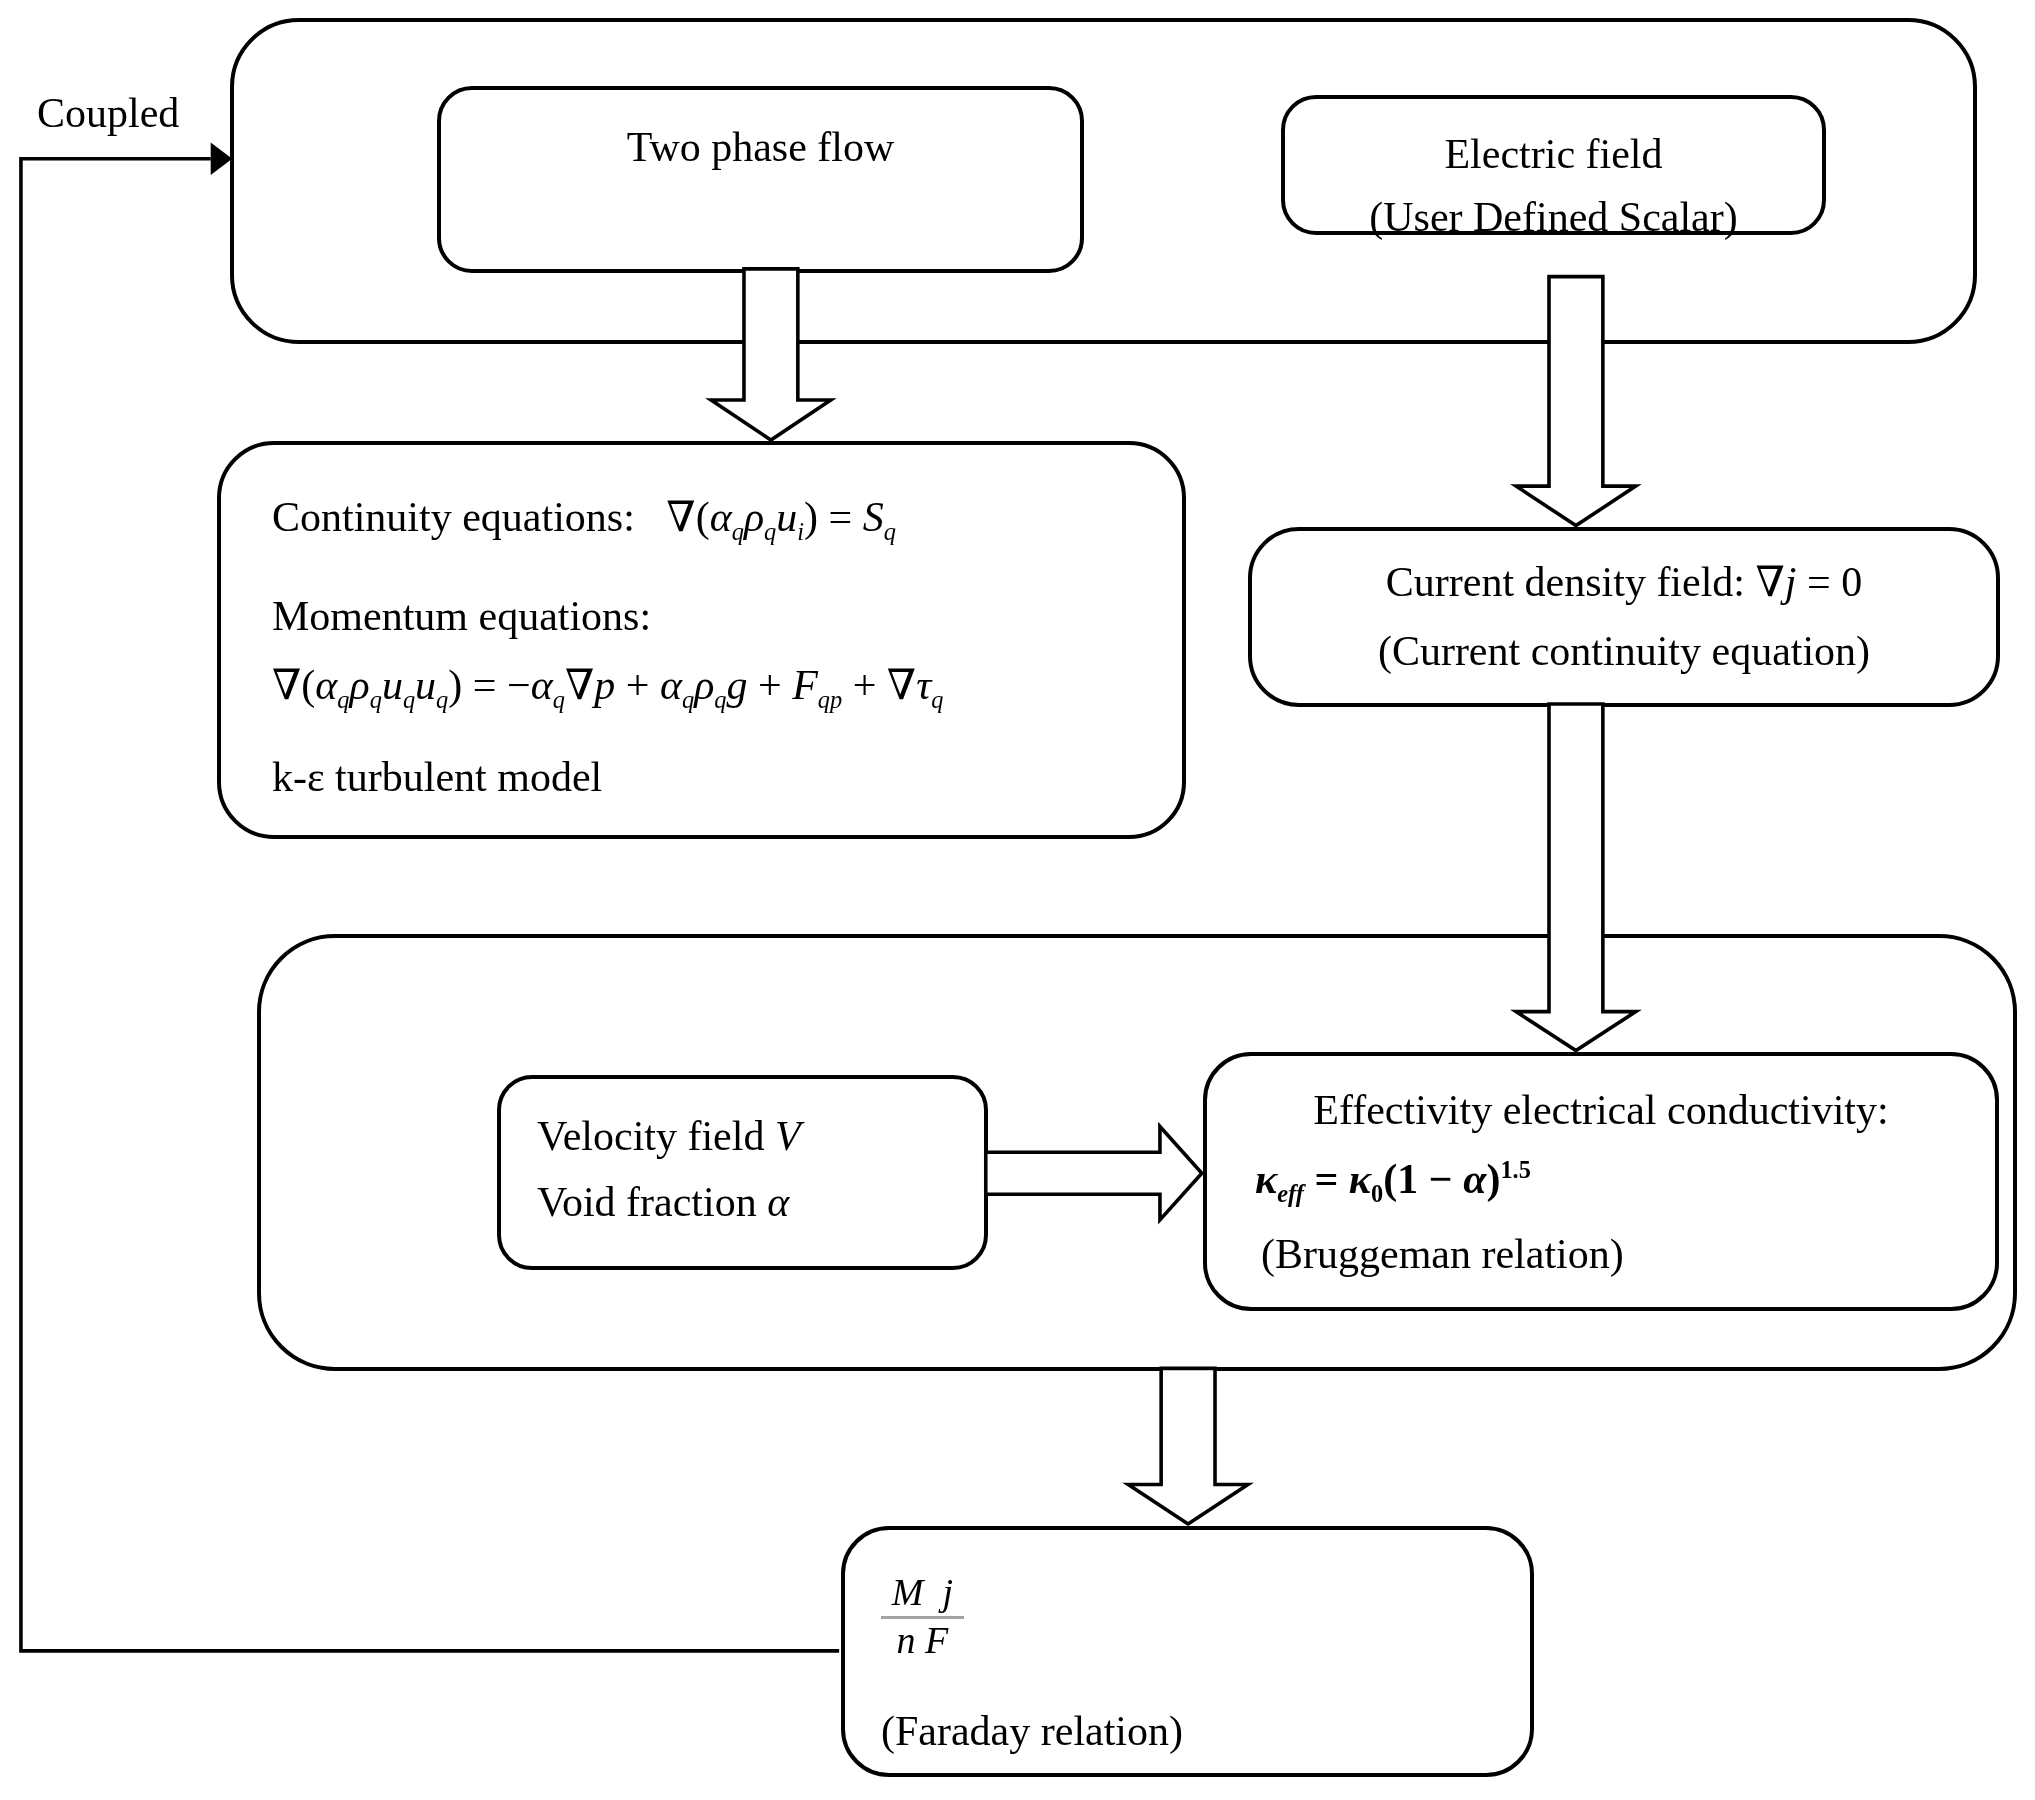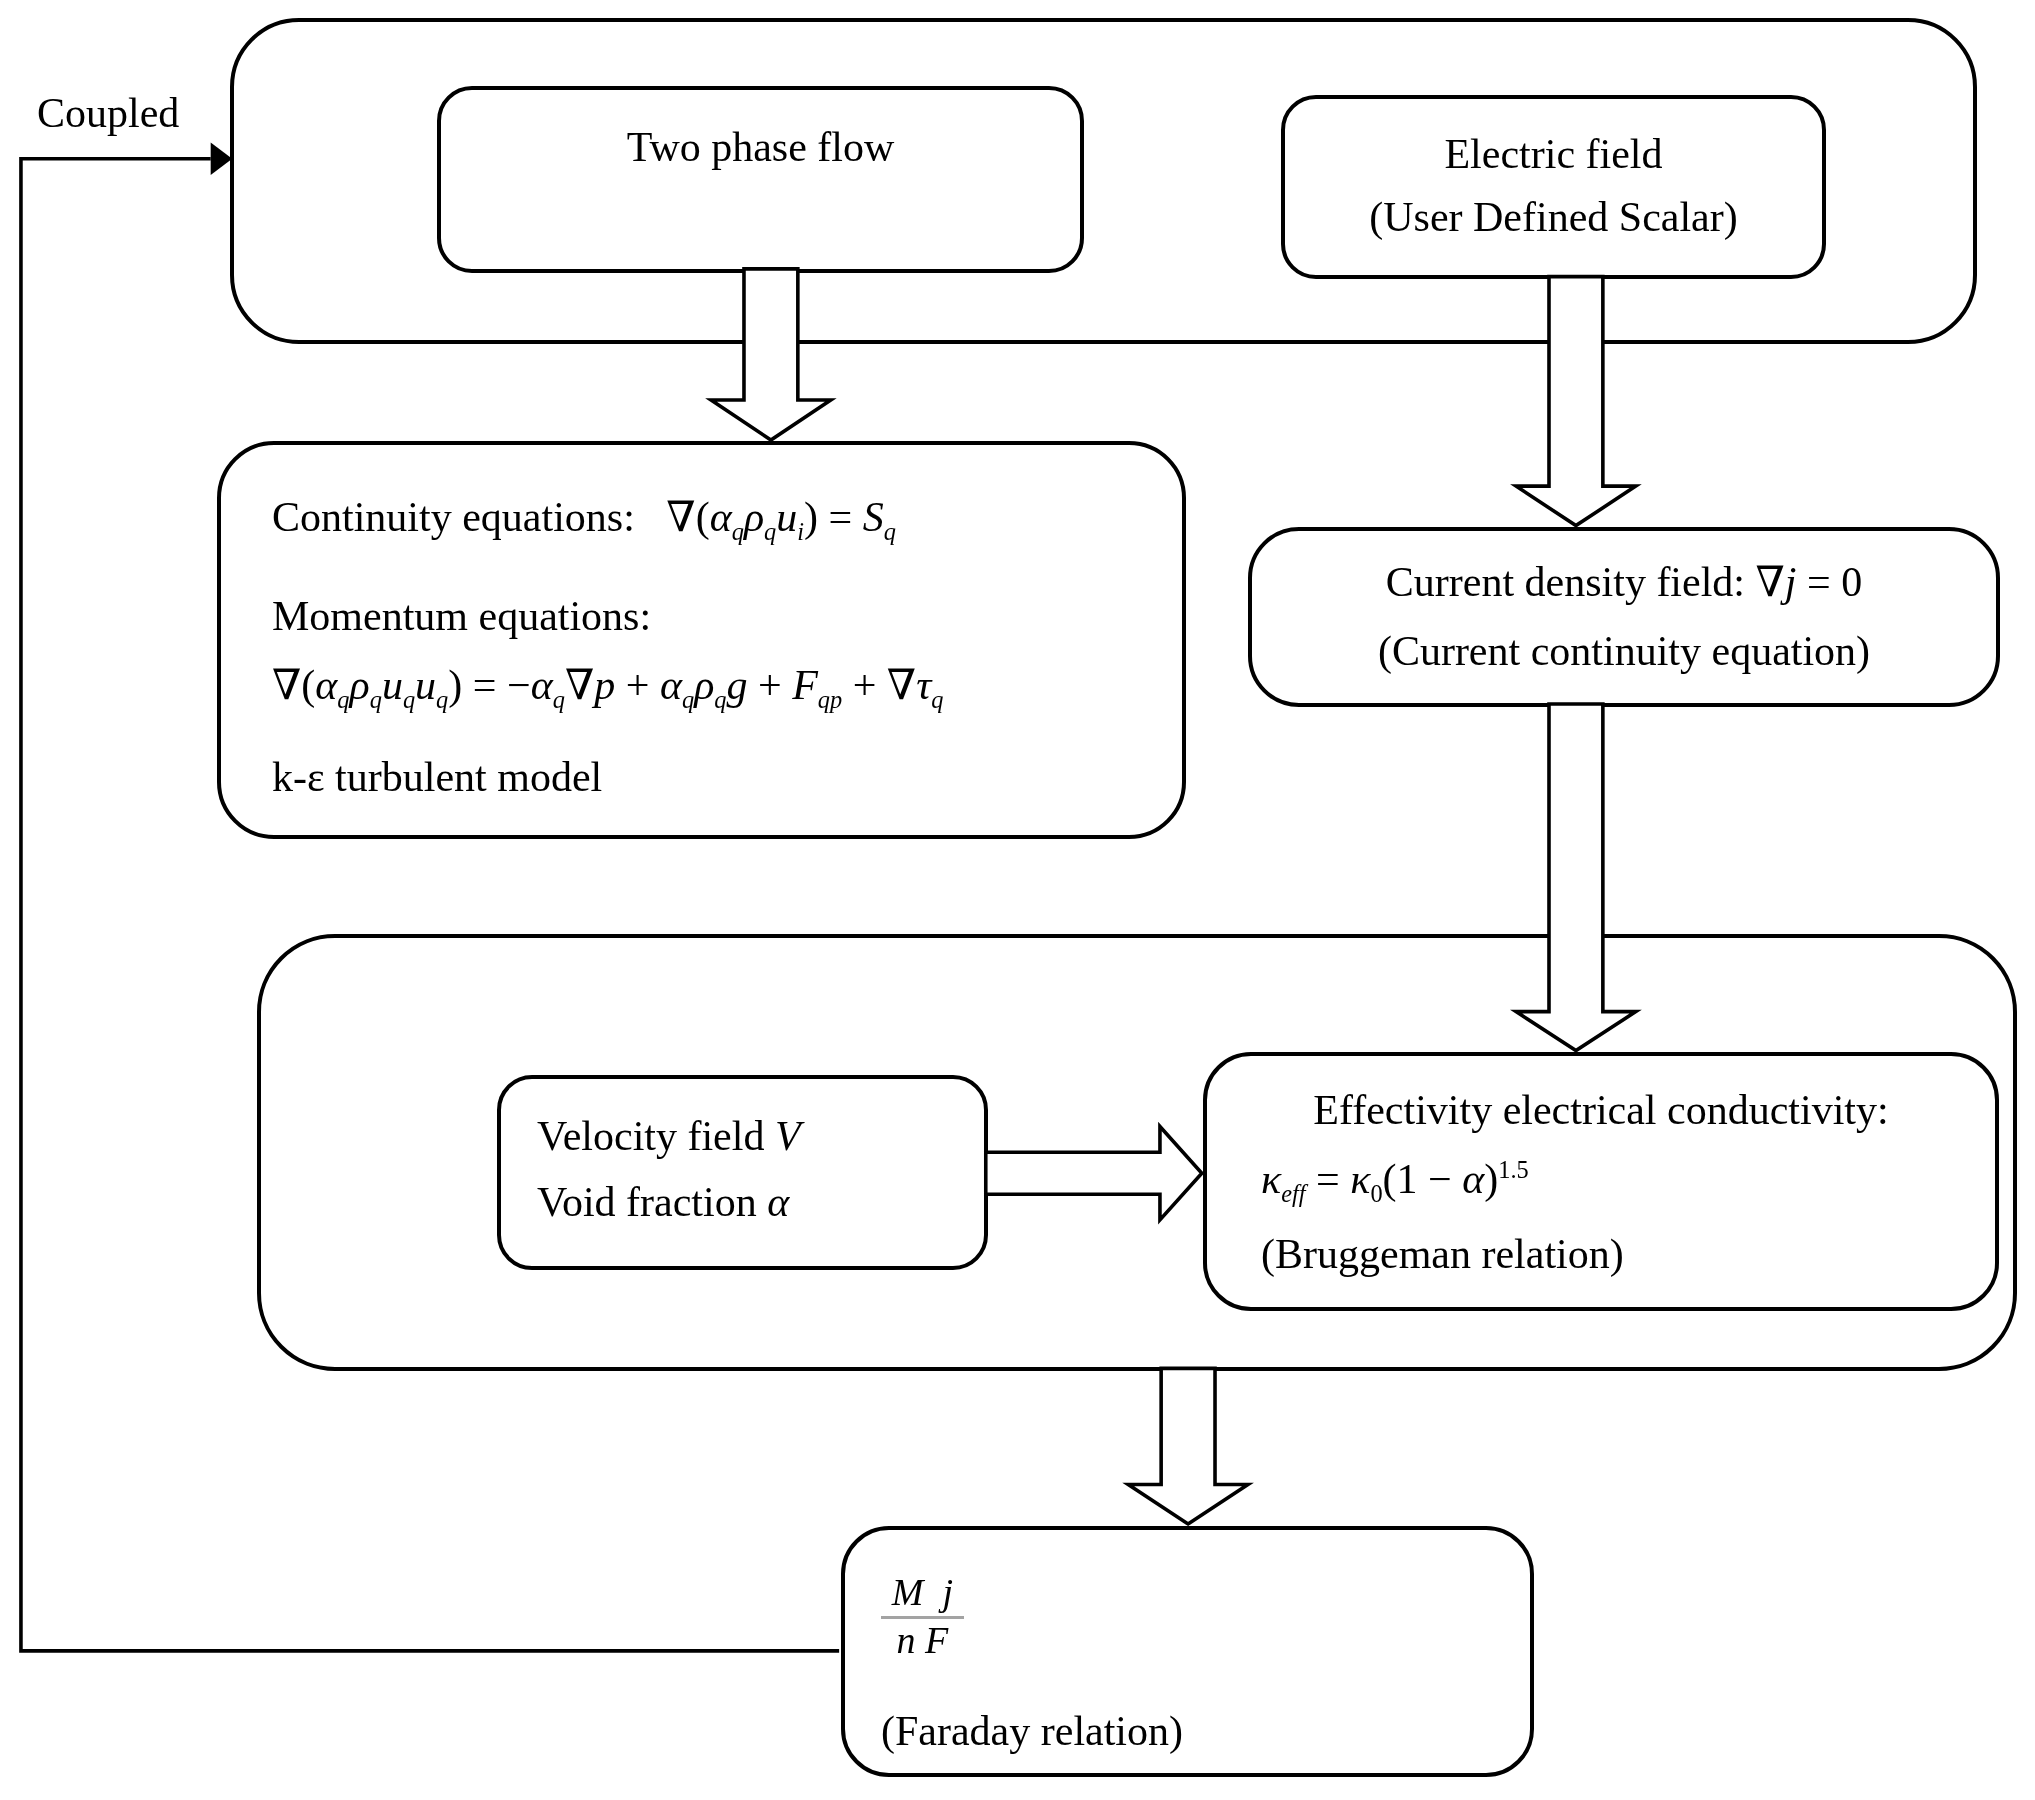"Electric field" div.rbox { height: 184px -> 140px }
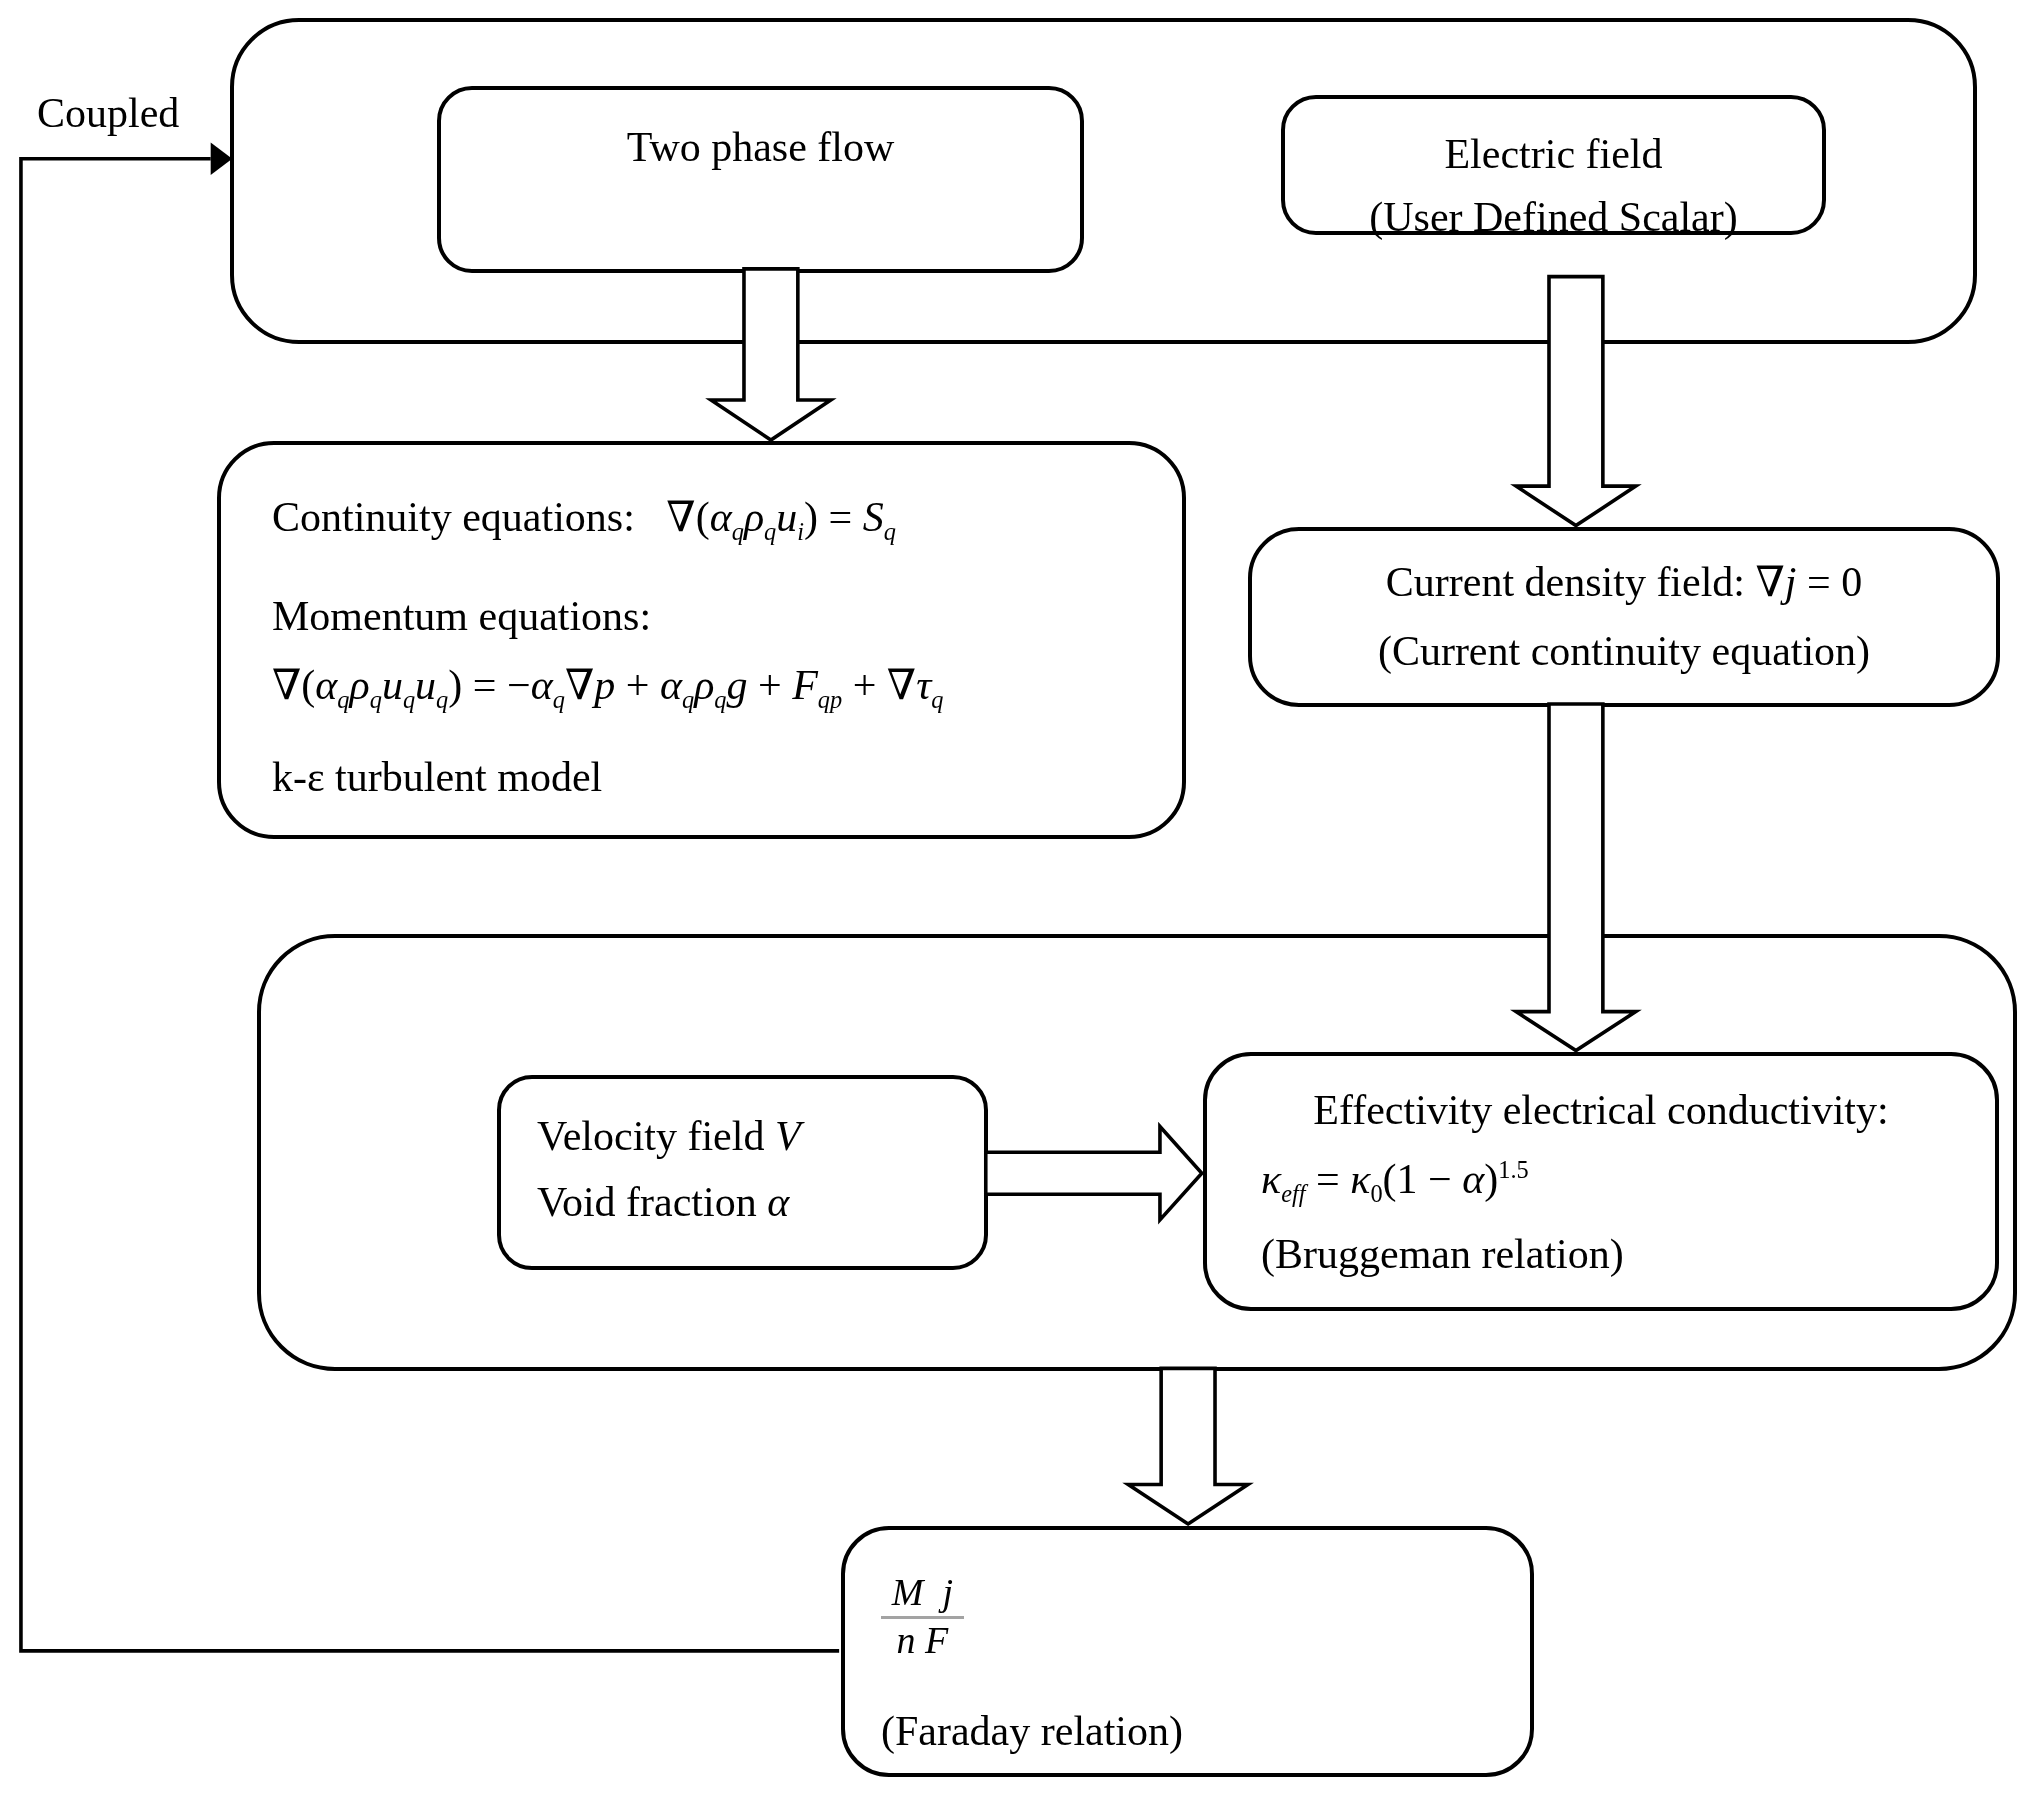"κeff = κ0(1 − α)1.5" span.t { font-weight: none -> bold; left: 54px -> 48px }
